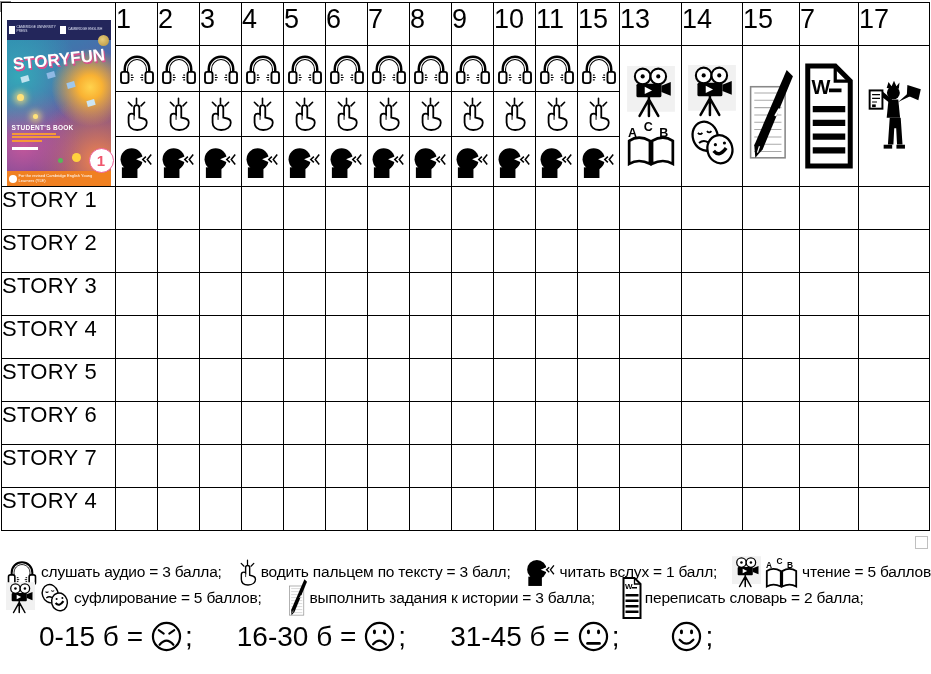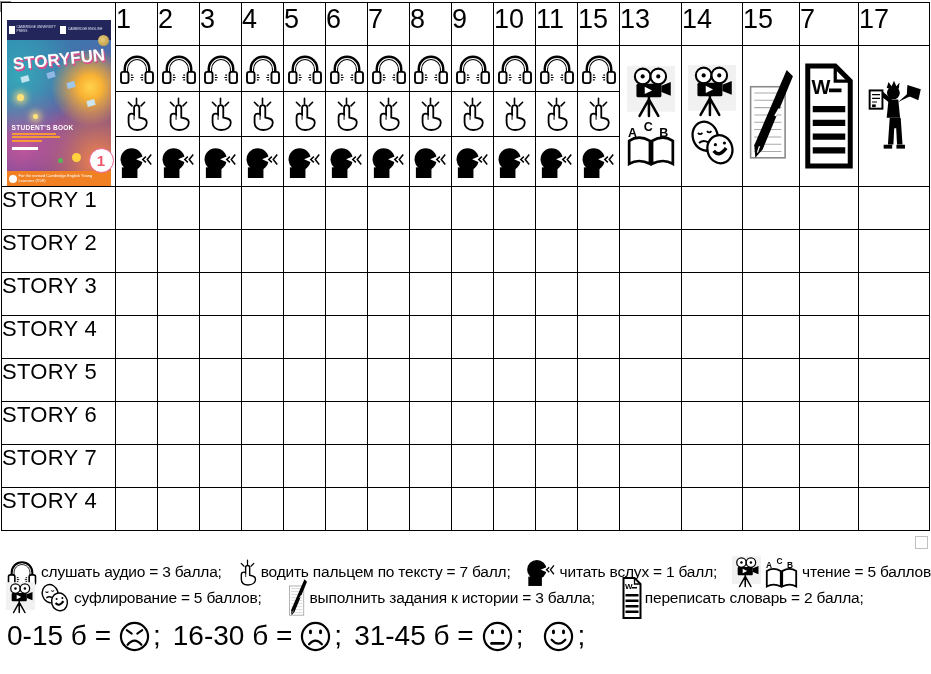"водить пальцем по тексту =" span.legend-text { text: 7 -> 3 }
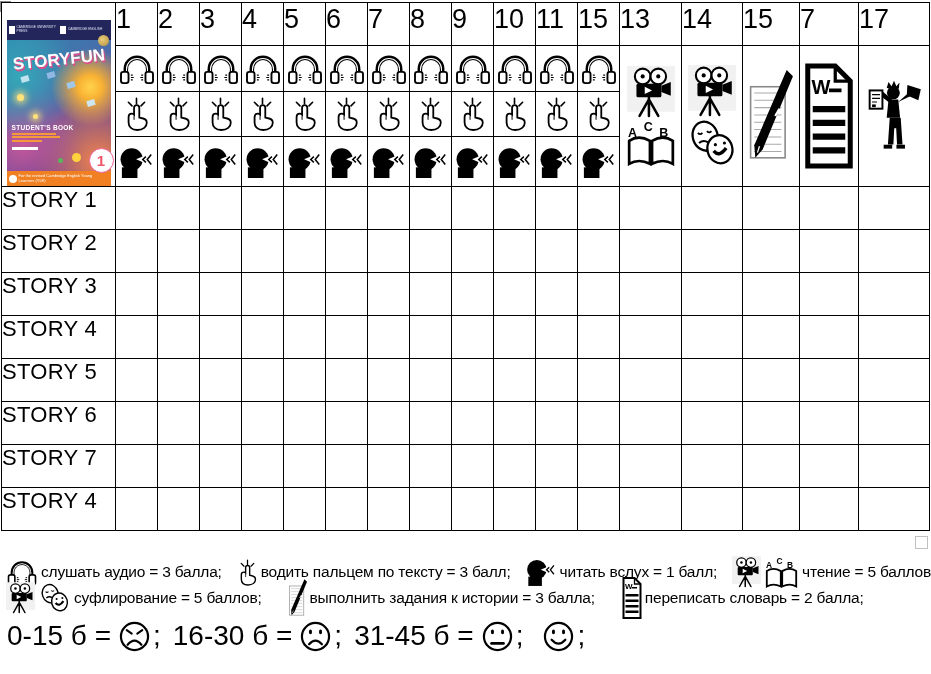"0-15 б =" .score-item { align-items: none -> center; margin-left: none -> 32px }
